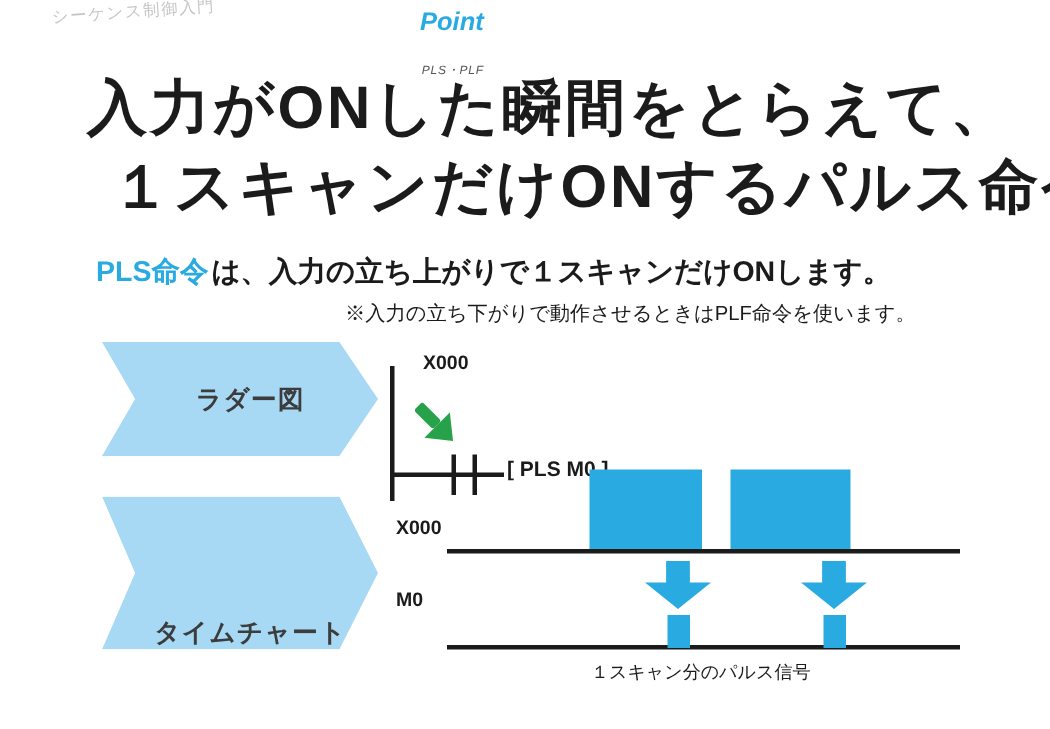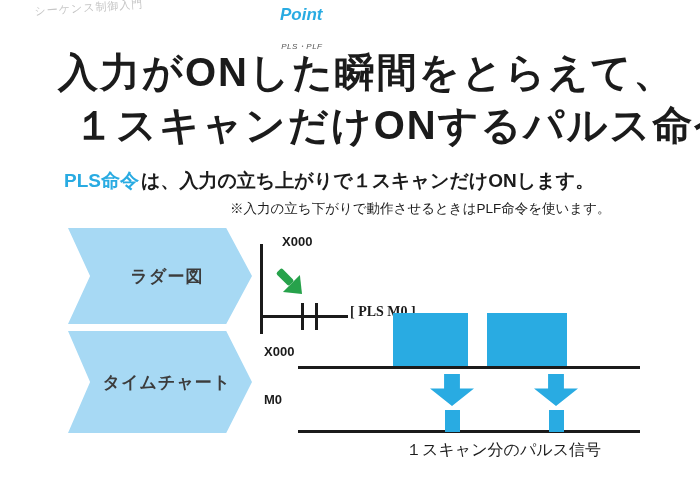"ラダー図" .banner { height: 96px -> 76px }
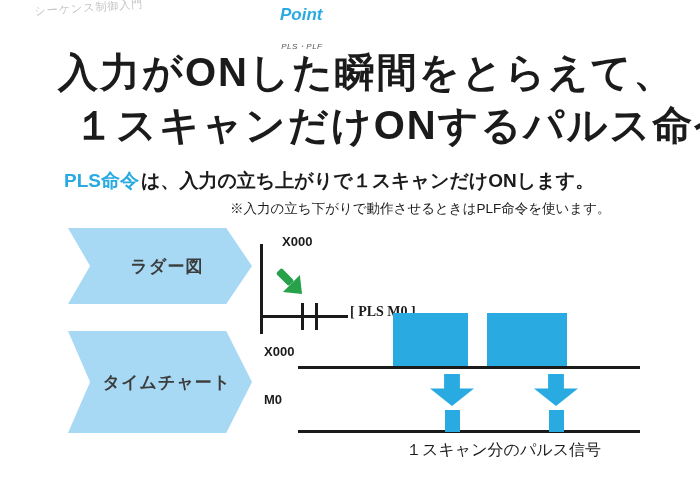"[ PLS M0 ]" .instr { font-family: Liberation Serif, serif -> Liberation Sans, sans-serif; left: 348px -> 336px }
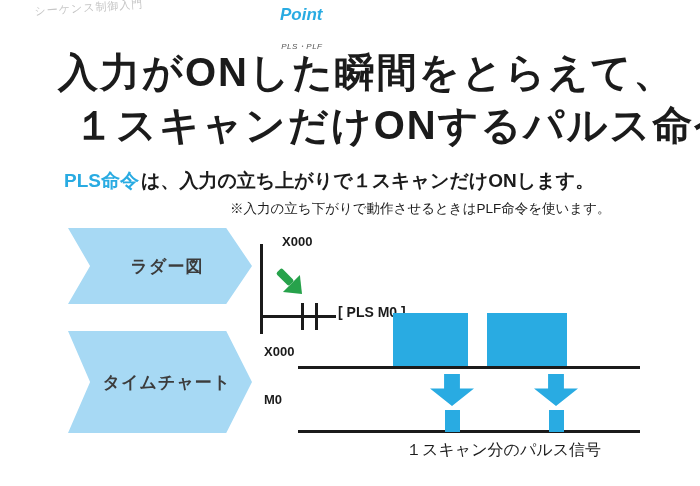"タイムチャート" .banner-time { align-items: none -> flex-end }
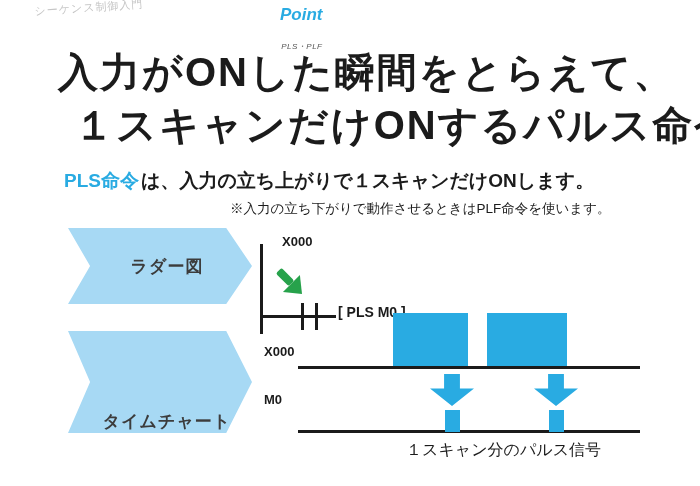"１スキャン分のパルス信号" .caption { font-size: 16px -> 12px; left: 406px -> 394px }
